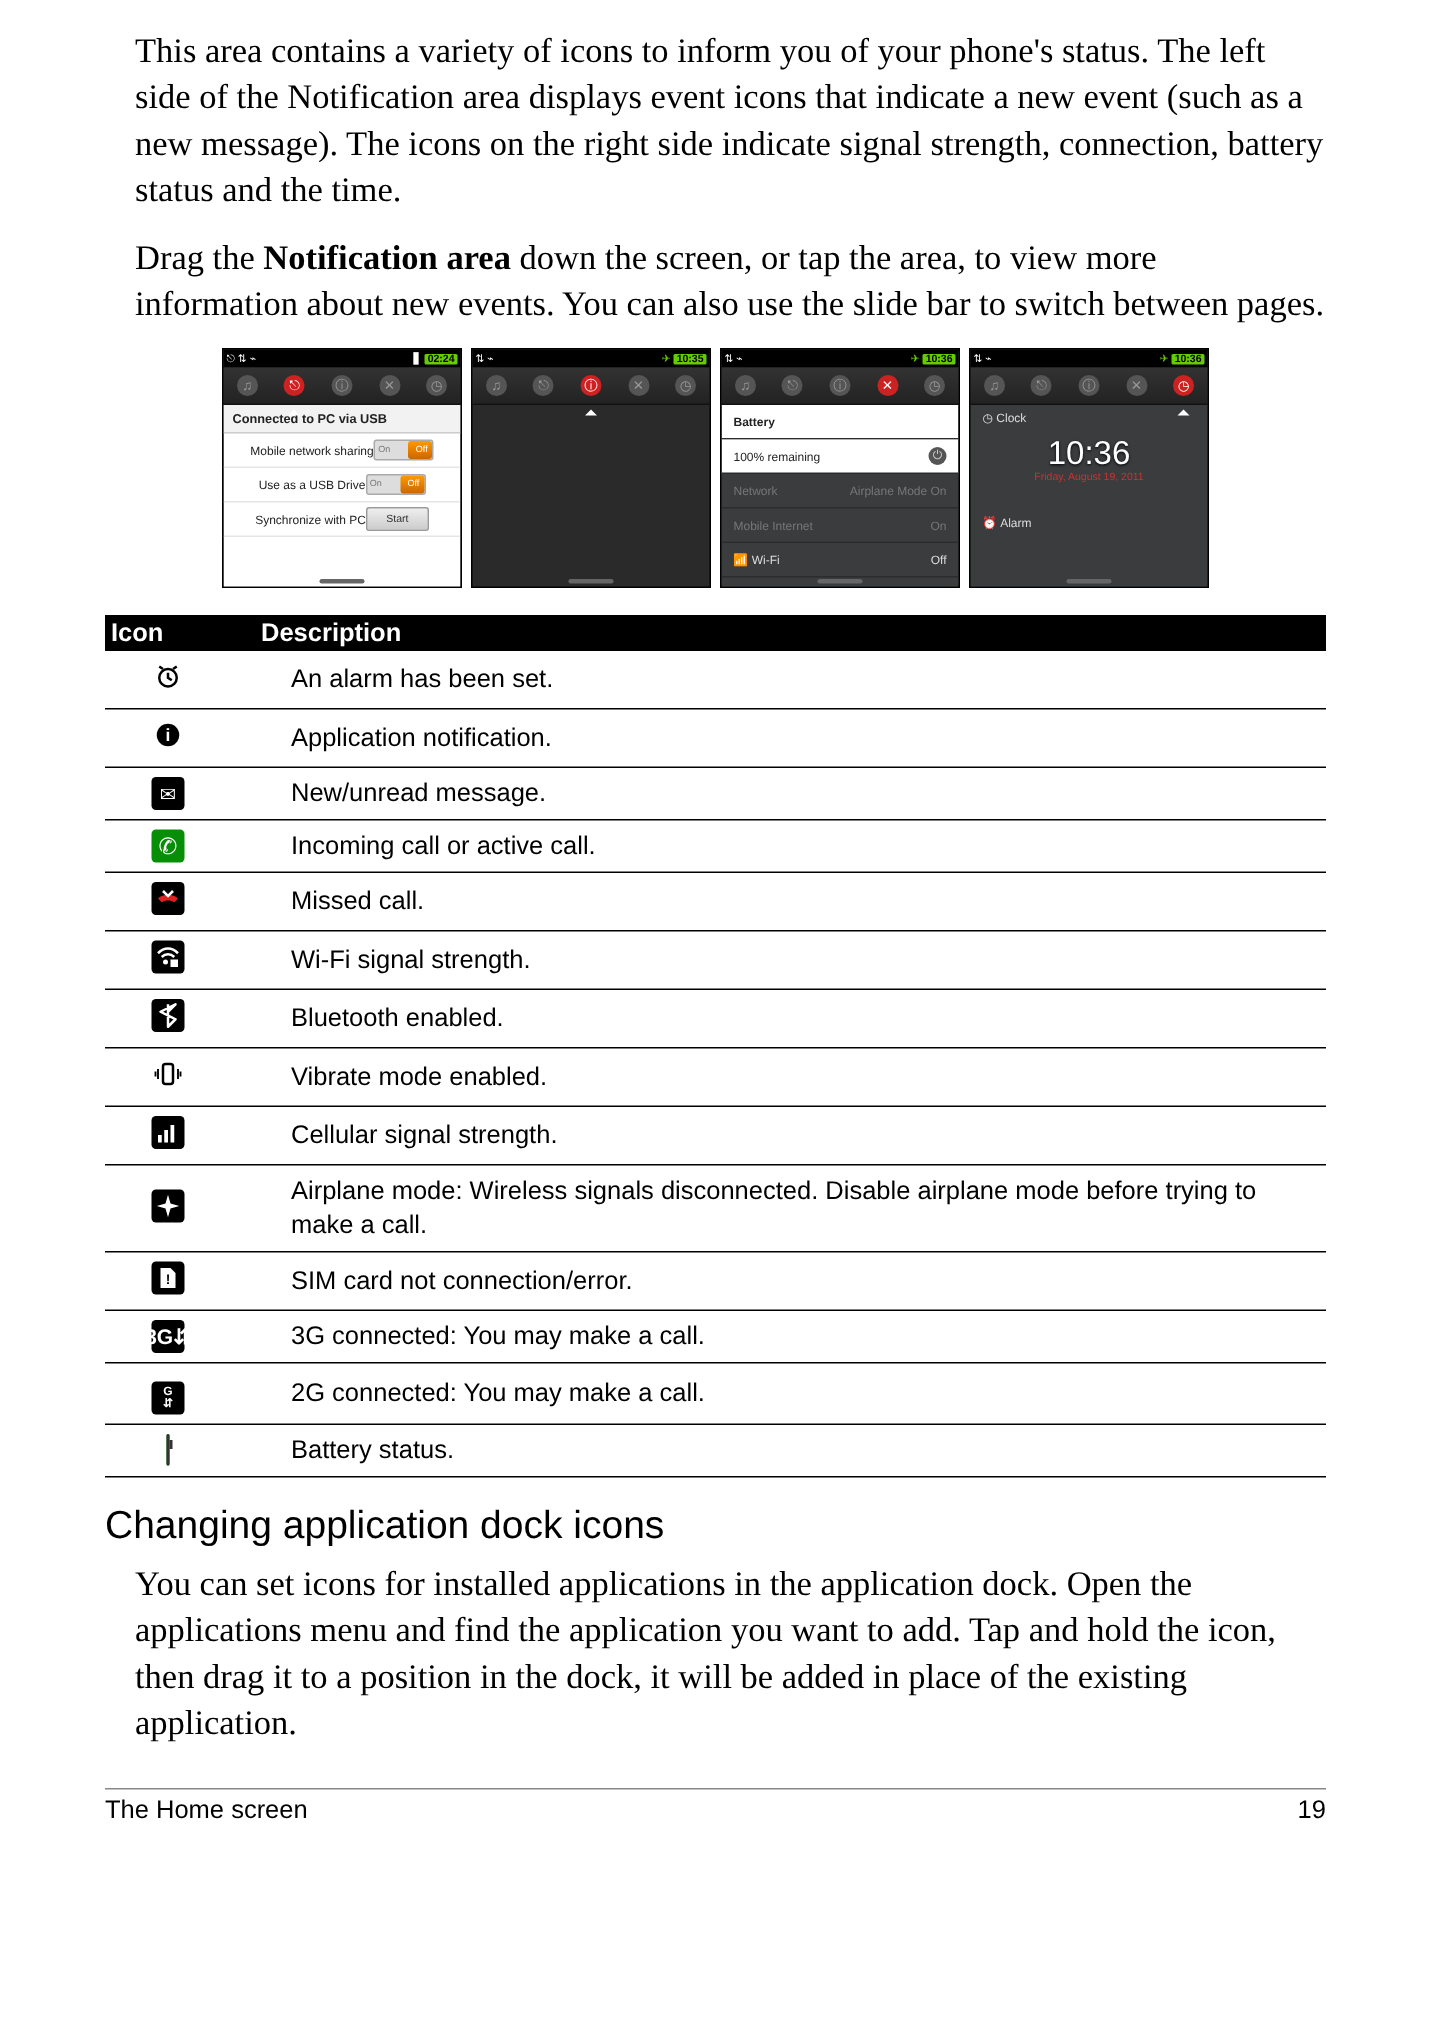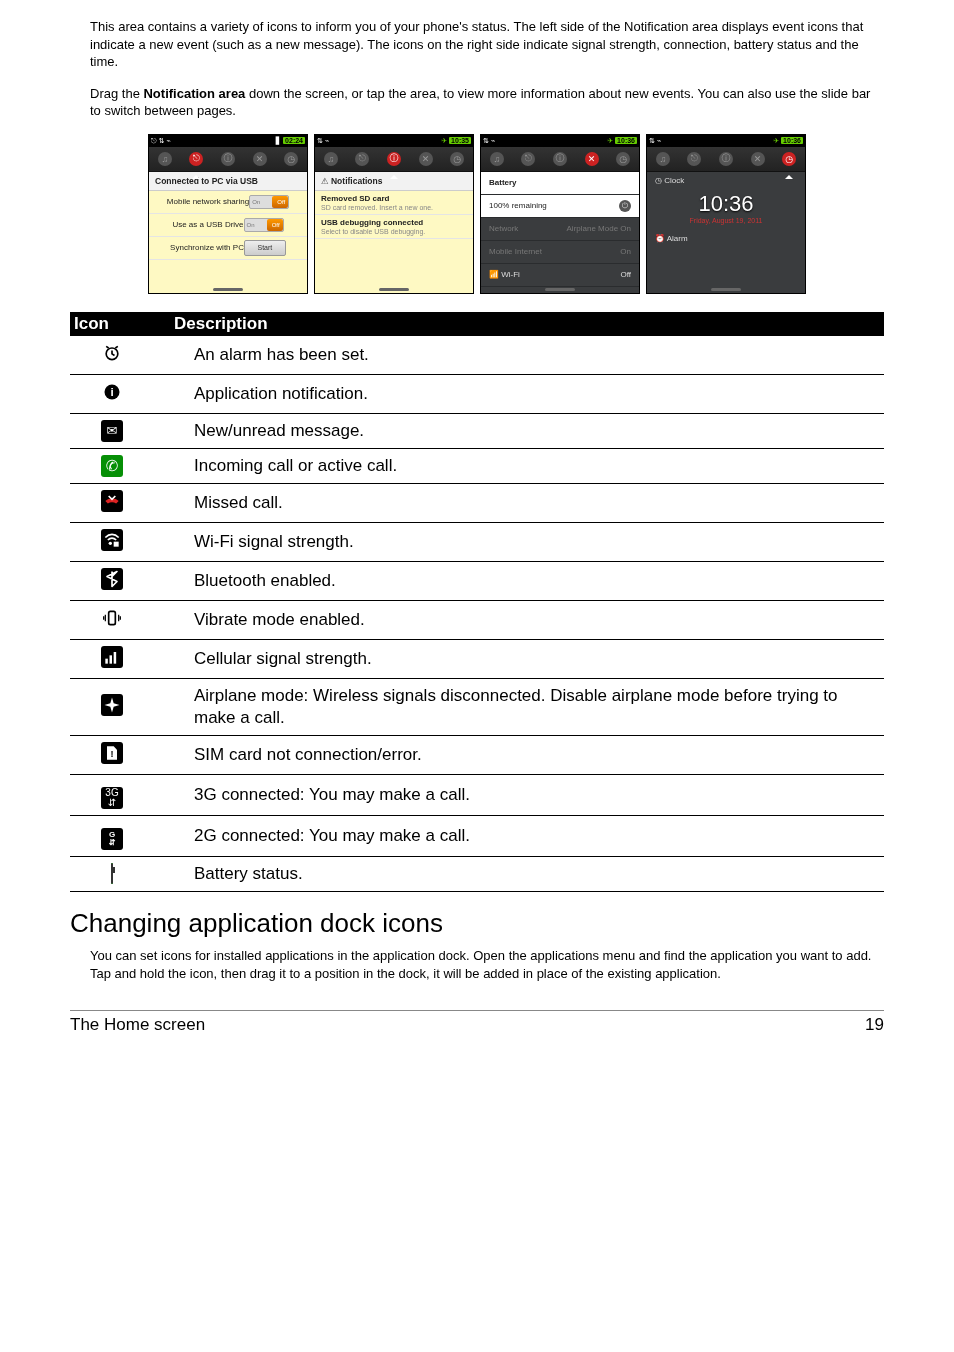"This area contains a variety" .para { font-family: none -> Liberation Serif, serif; font-size: 13px -> 23px }
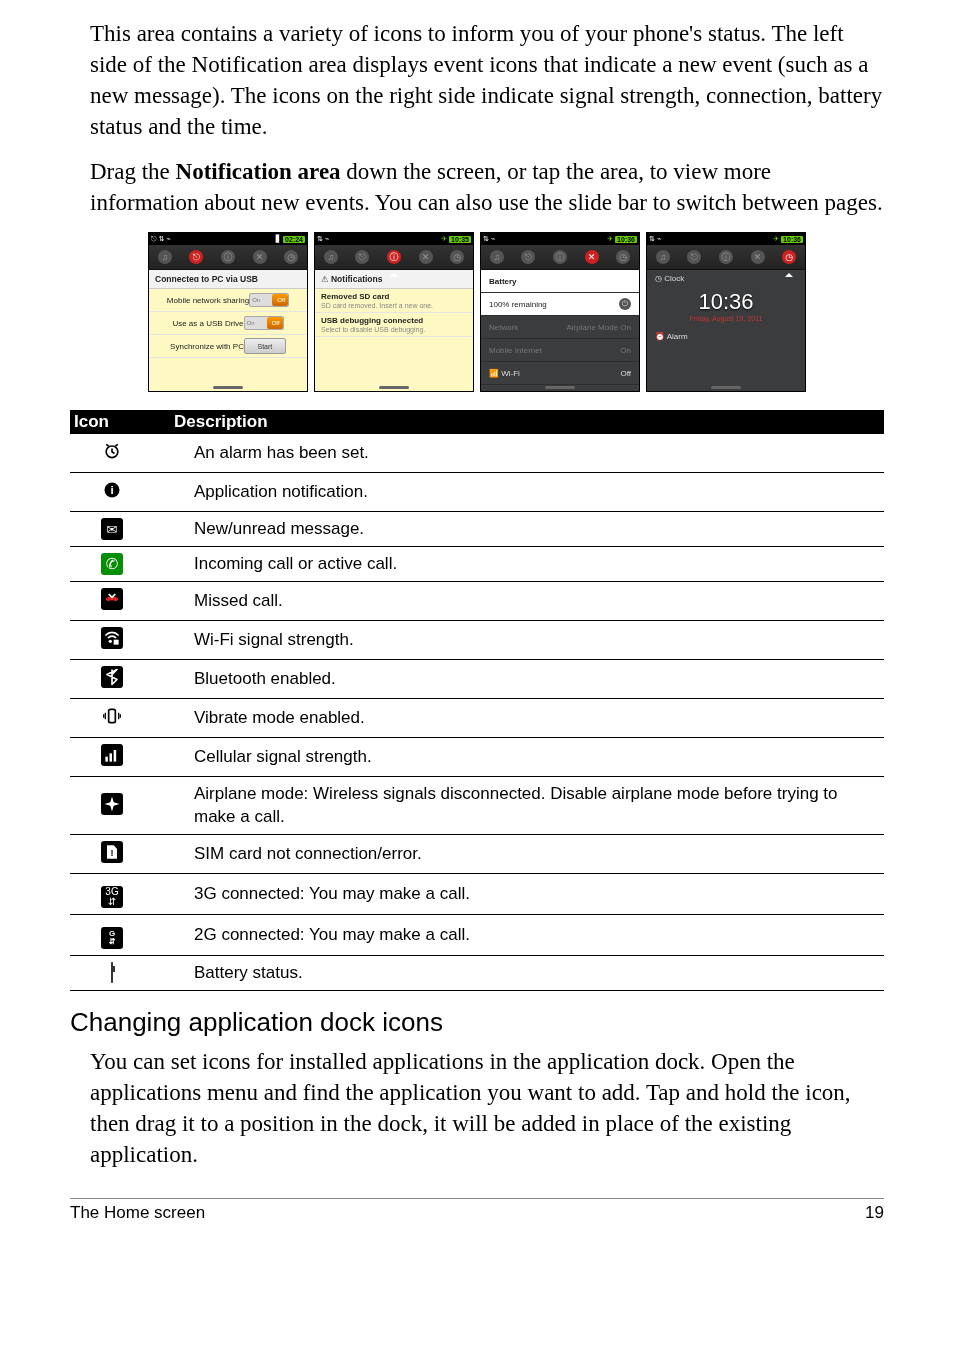"Connected to PC via USB" .panel { background: #fef9c3 -> #ffffff }
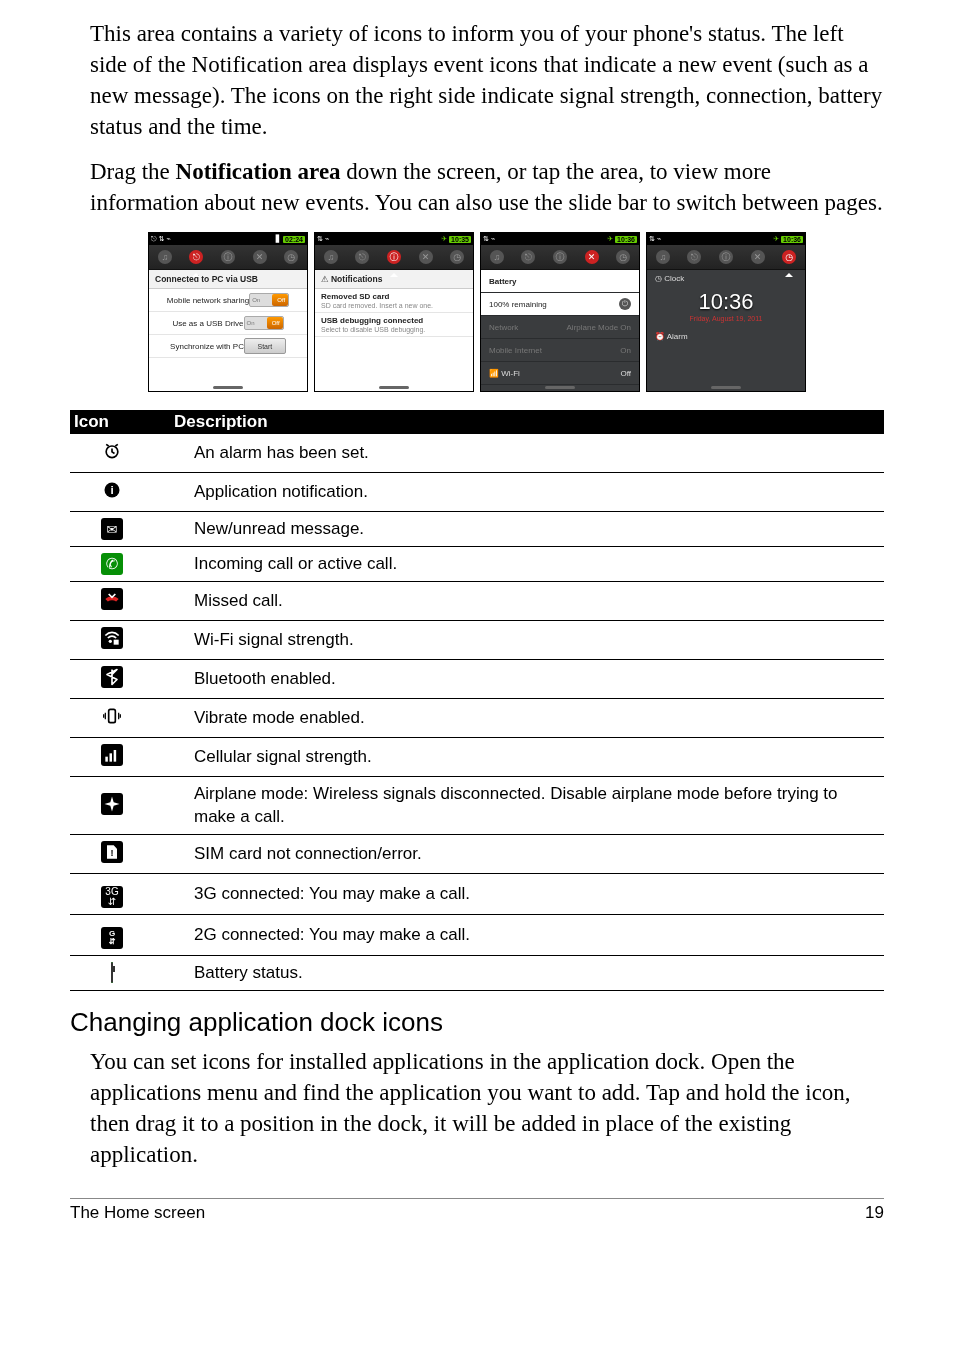"⚠ Notifications" div.panel { html: <div> <div><span>⚠ </span><span>Notifications</span></div> <div> <div>Removed SD card</div> <div>SD card removed. Insert a new one.</div> </div> <div> <div>USB debugging connected</div> <div>Select to disable USB debugging.</div> </div> </div> -> none }
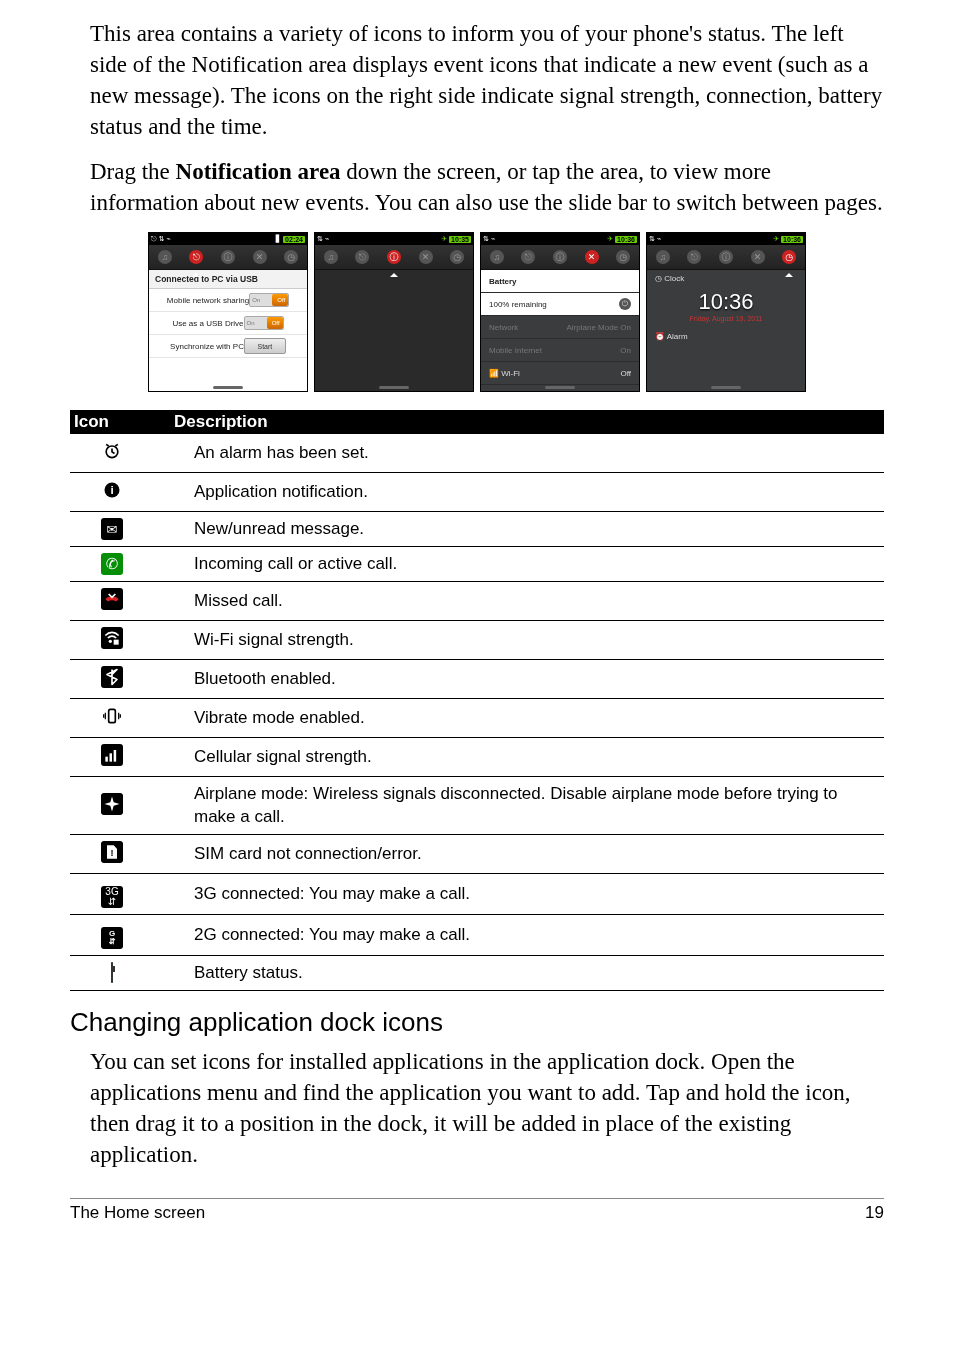"⏰ Alarm" div.clock-row { margin-top: 6px -> 18px }
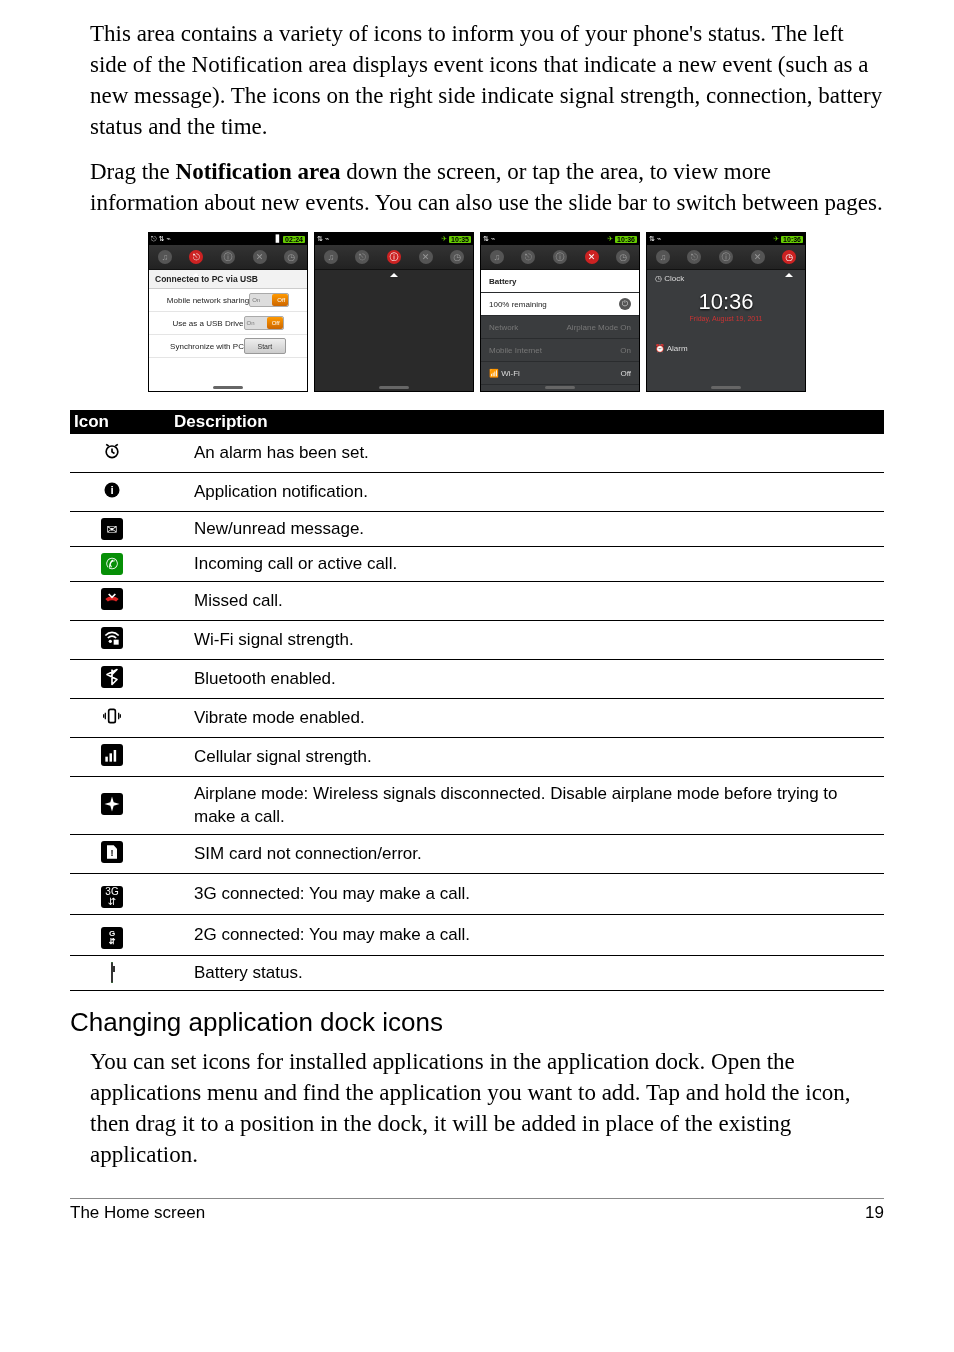"3G" span.glyph { flex-direction: column -> row; font-size: 10px -> 14px; font-weight: normal -> bold }
